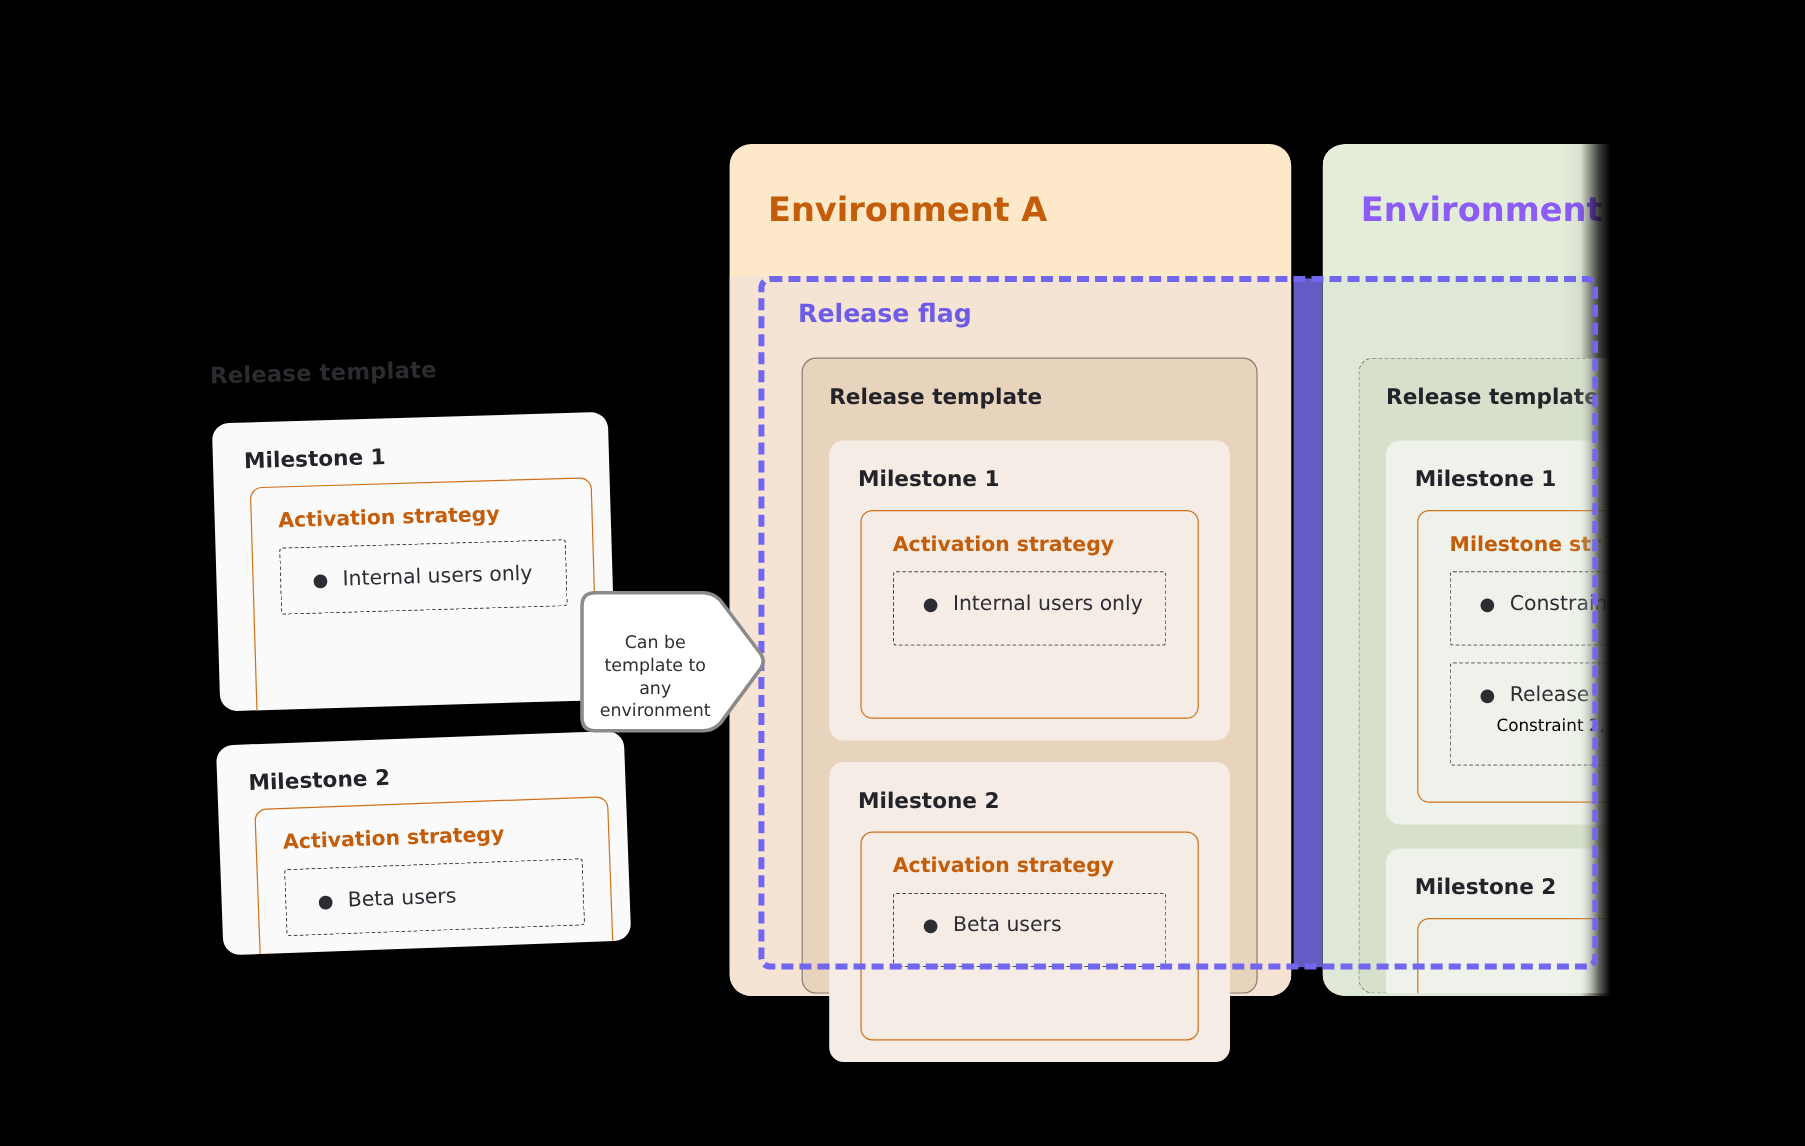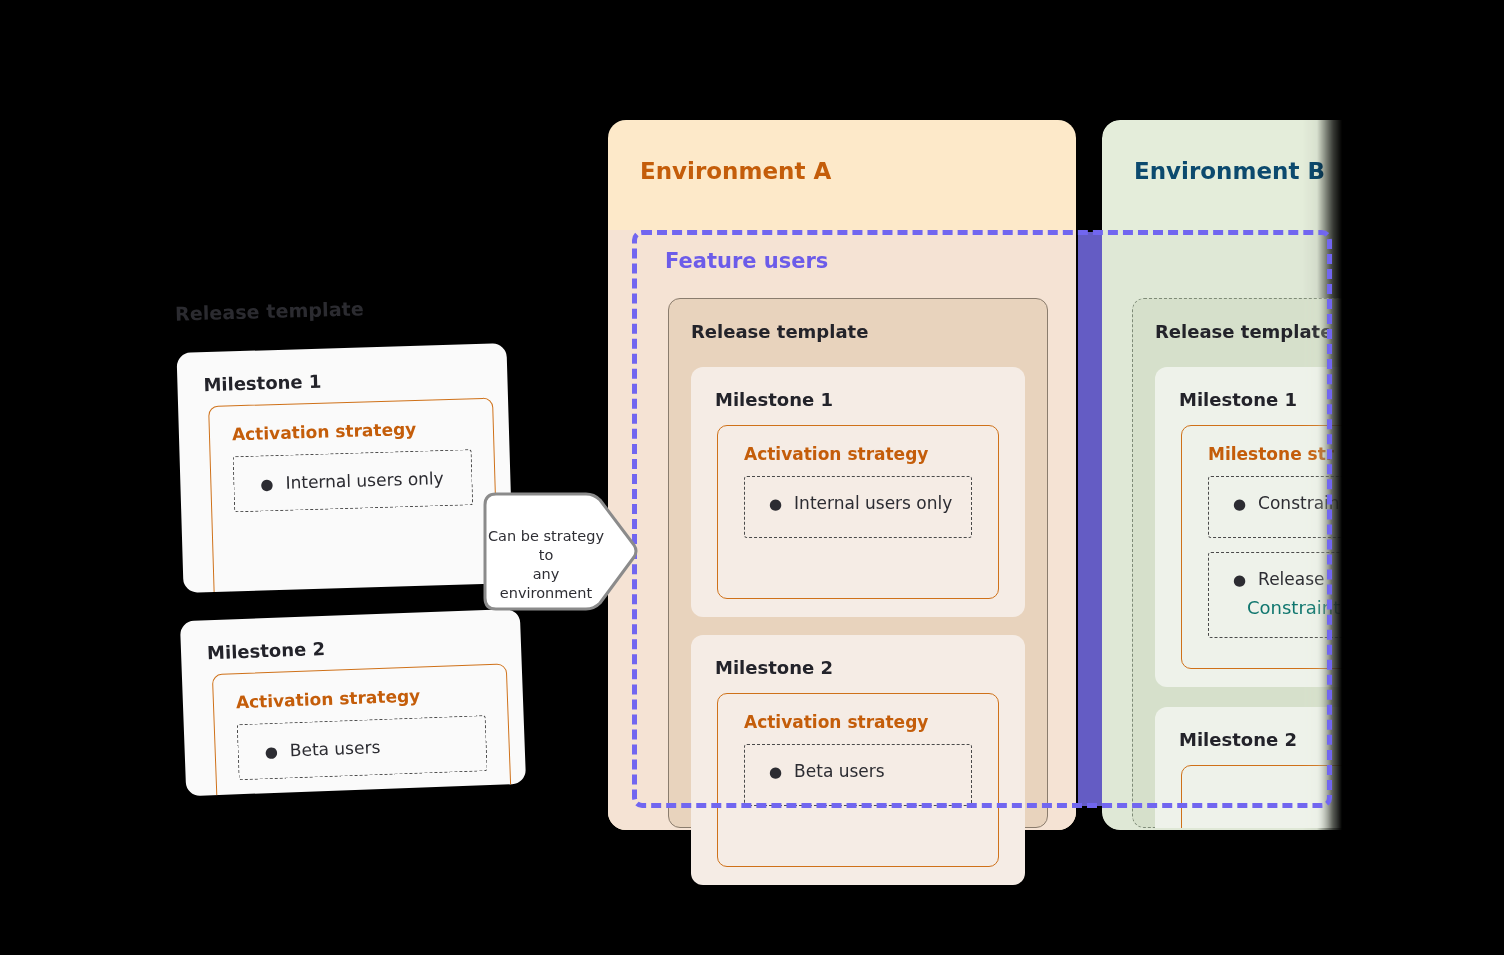"Environment A" .env-title { font-size: 23px -> 28px }
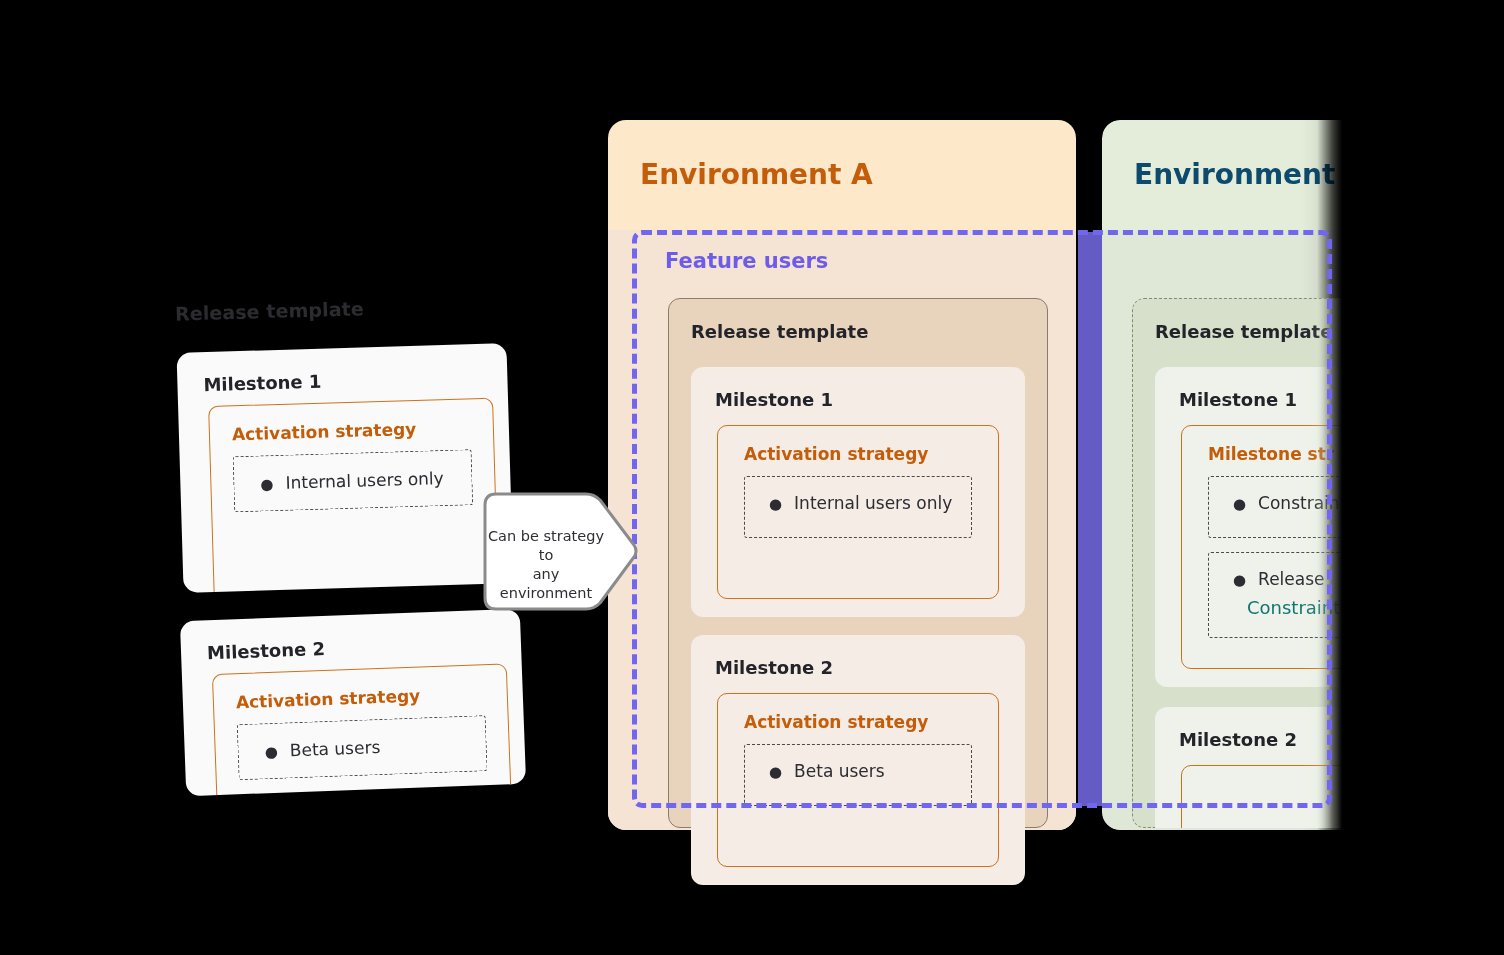"Environment B" #env-b-title { color: #0c4a6e -> #8b5cf6 }
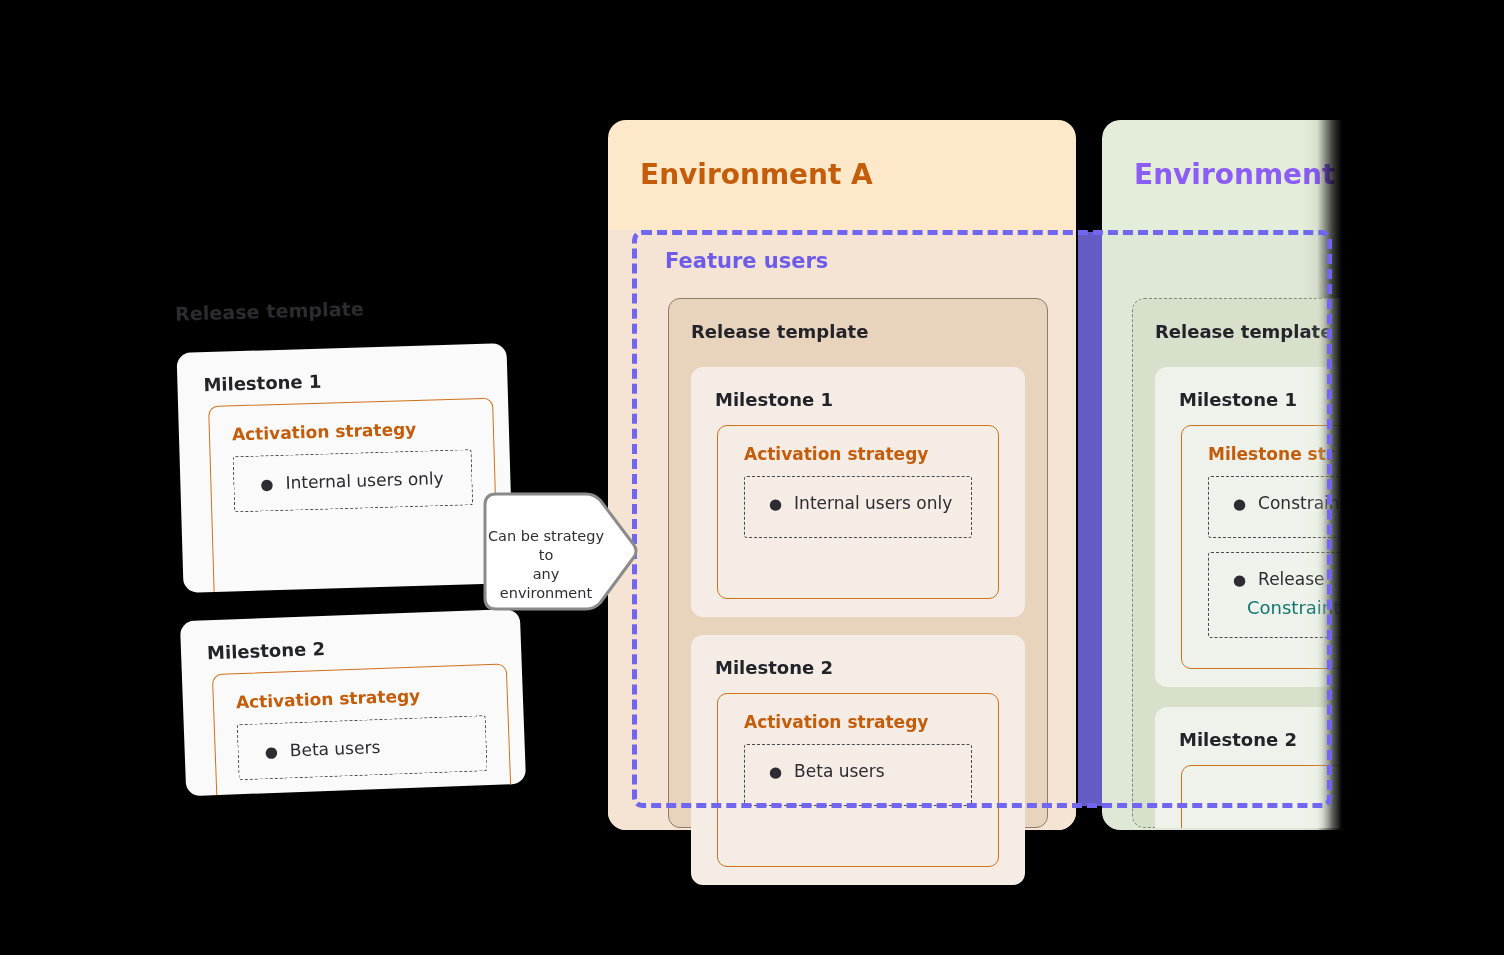"Feature users" div { text: Feature users -> Release flag }
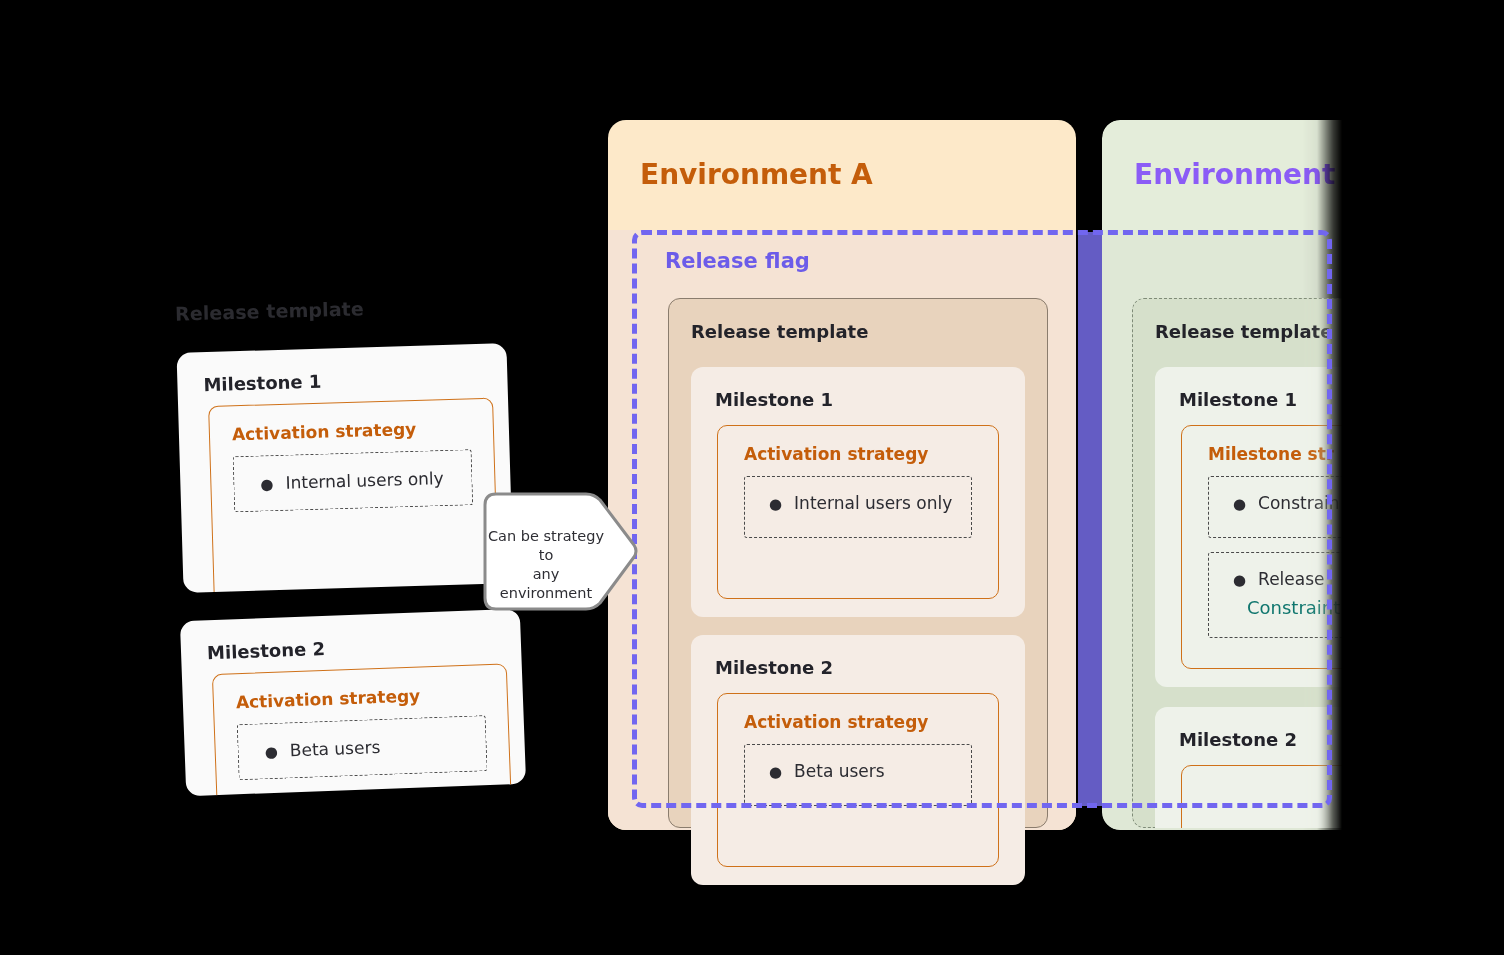"Can be strategy to" div { text: strategy -> template }
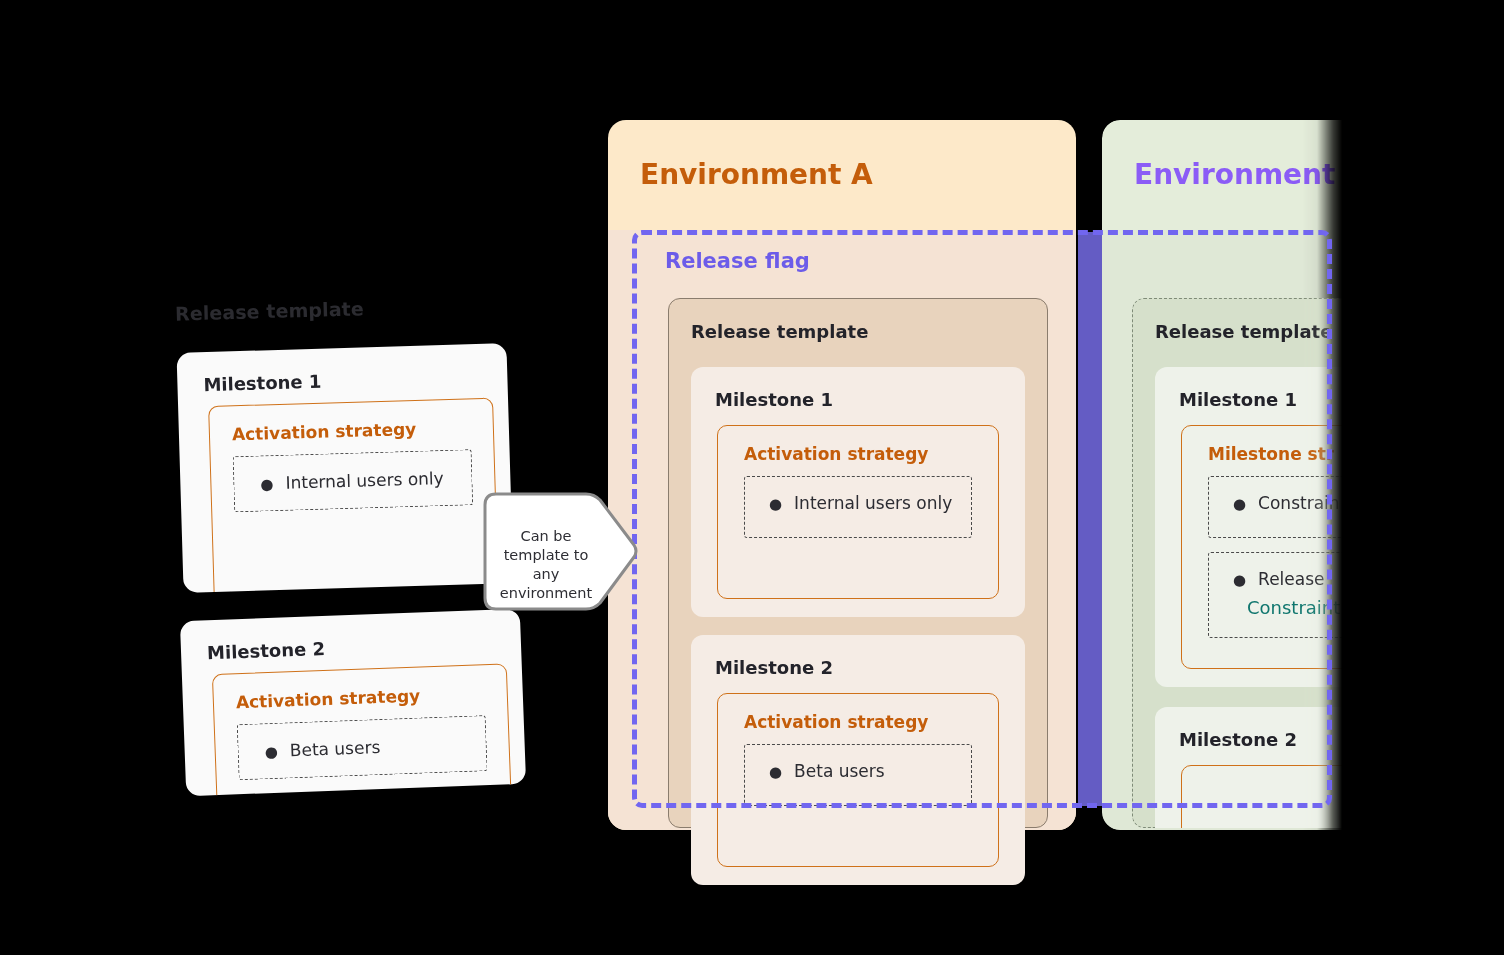"Constraint 2, Q" .dash-item .sub-row { color: #0f766e -> #000000; font-size: 18px -> 14px }
